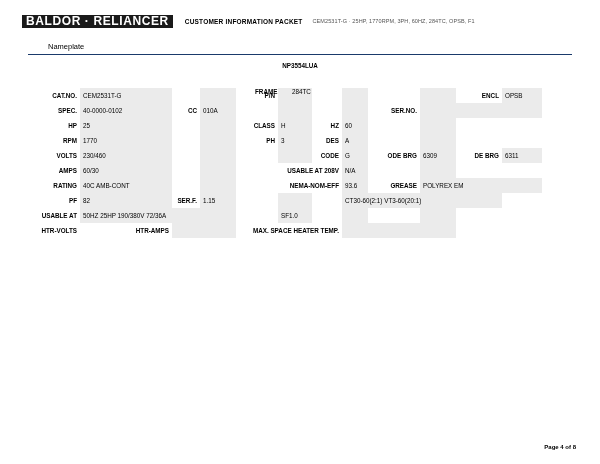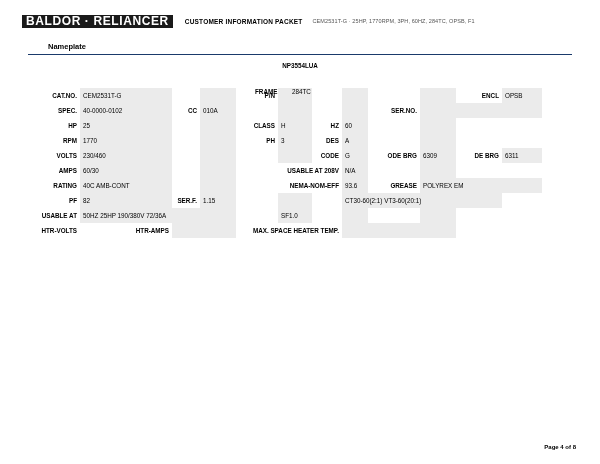"Nameplate" .section-title { font-weight: bold -> normal }
